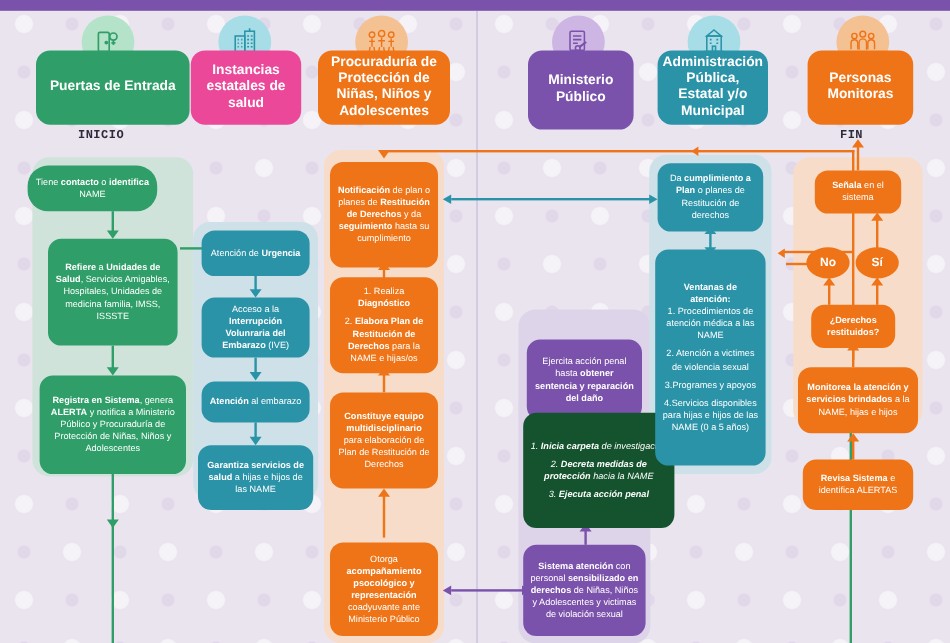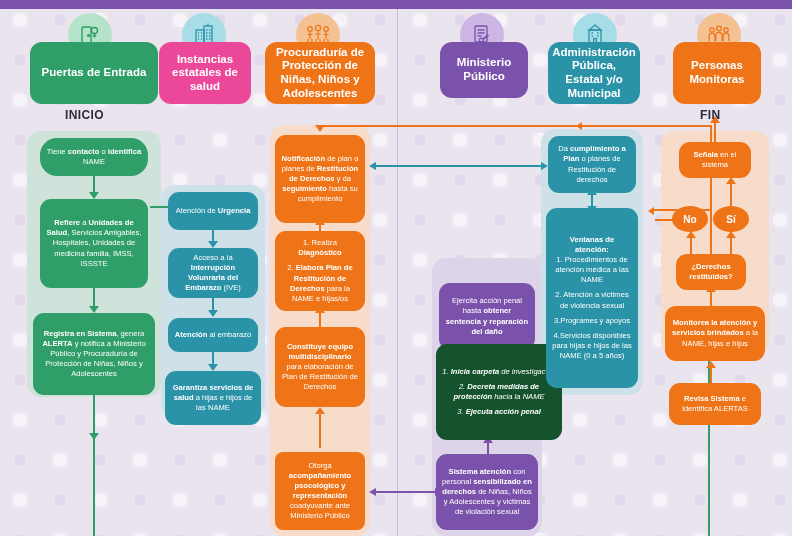"Ministerio Público" div.hdr { height: 56px -> 66px }
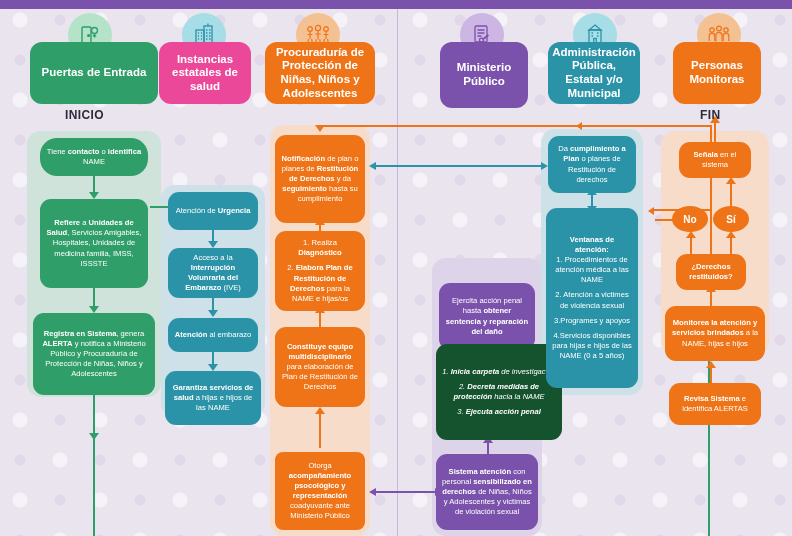"INICIO" .stage { font-family: none -> Liberation Mono, monospace; font-size: 12px -> 10px }
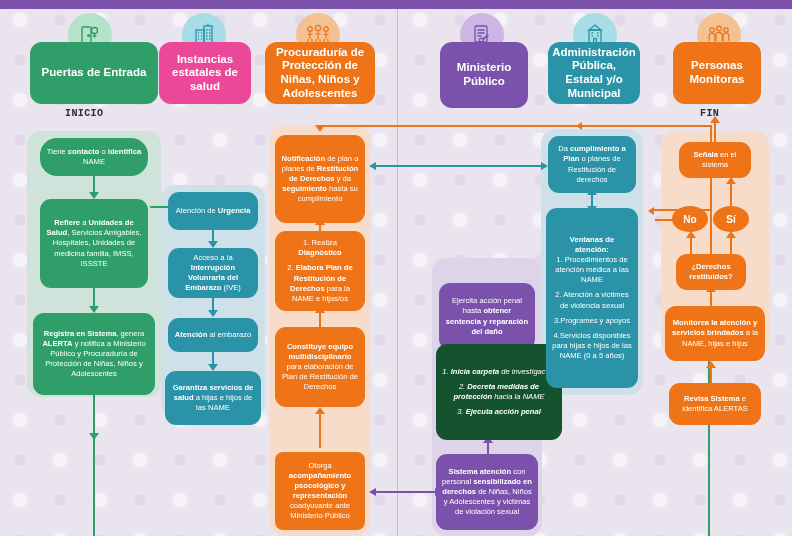"Tiene contacto o identifica NAME" div.node { left: 40px -> 23px }
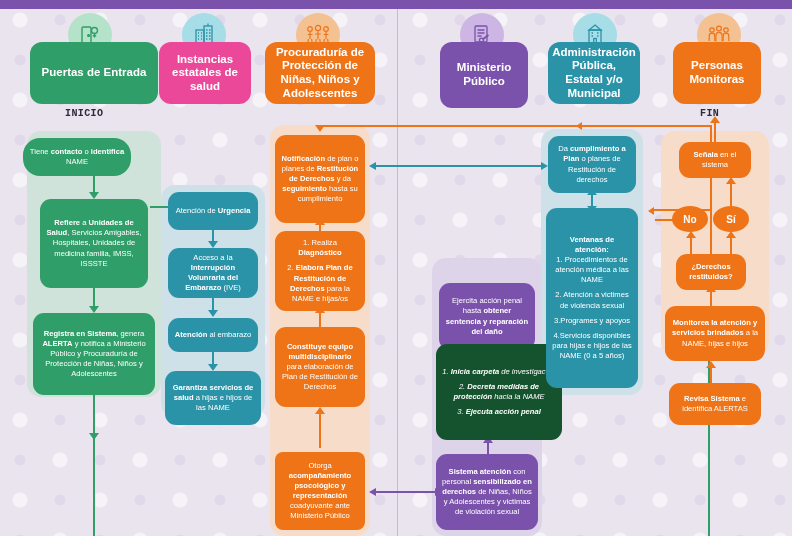"Otorga acompañamiento psocológico y" div.node { border-radius: 8px -> none }
